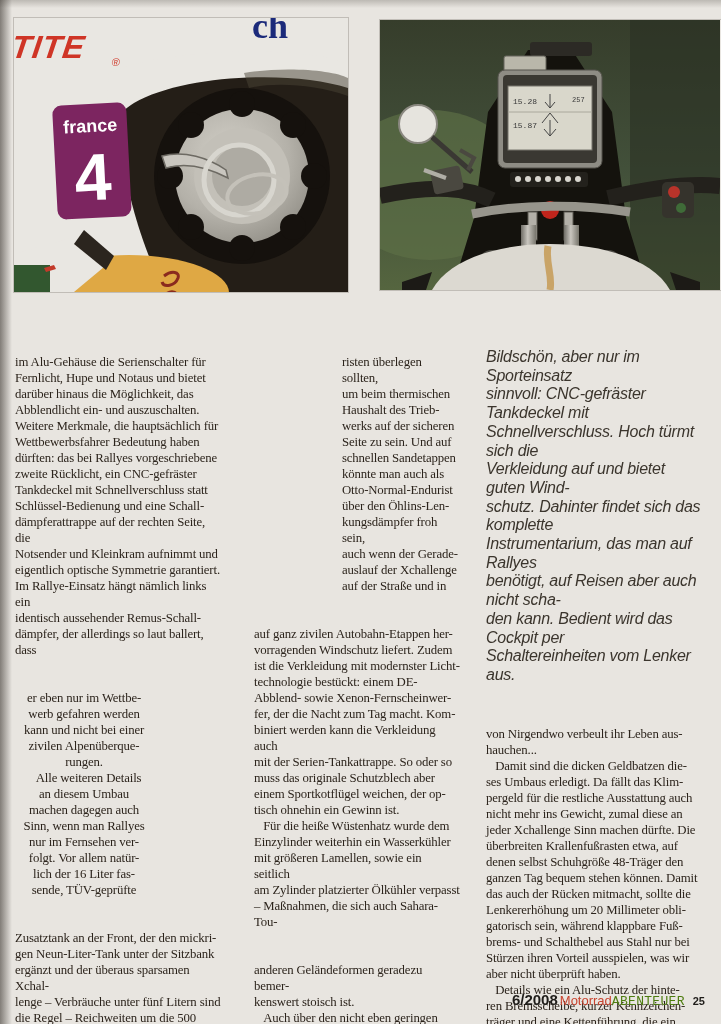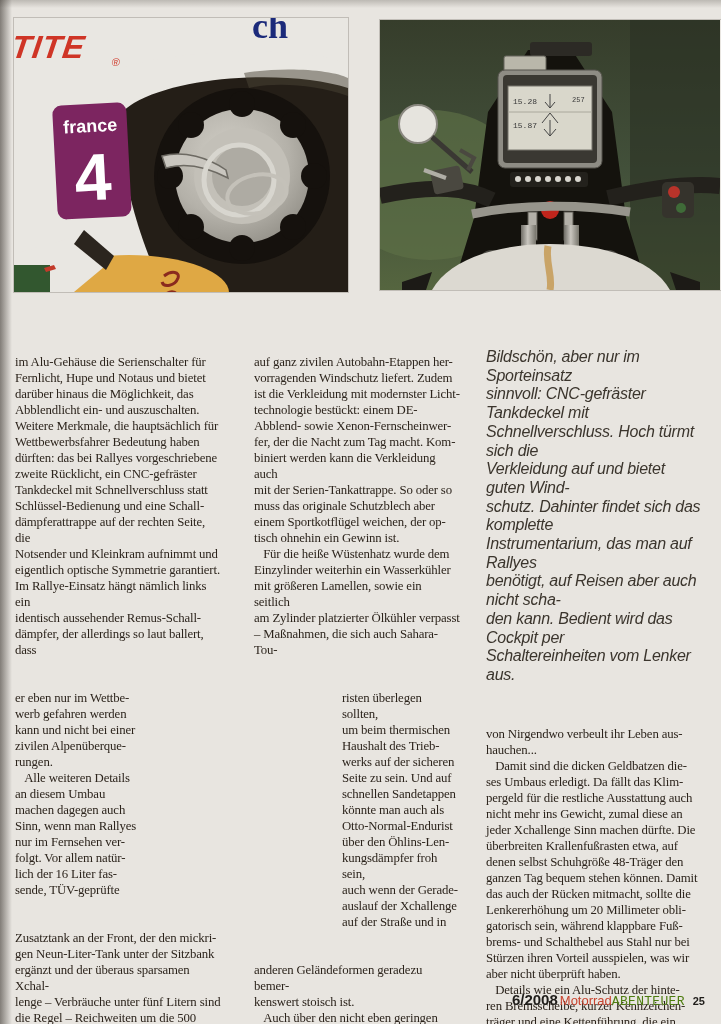"auf ganz zivilen Autobahn-Etappen her-" span.blk { order: before "risten überlegen sollten," -> after "risten überlegen sollten," }
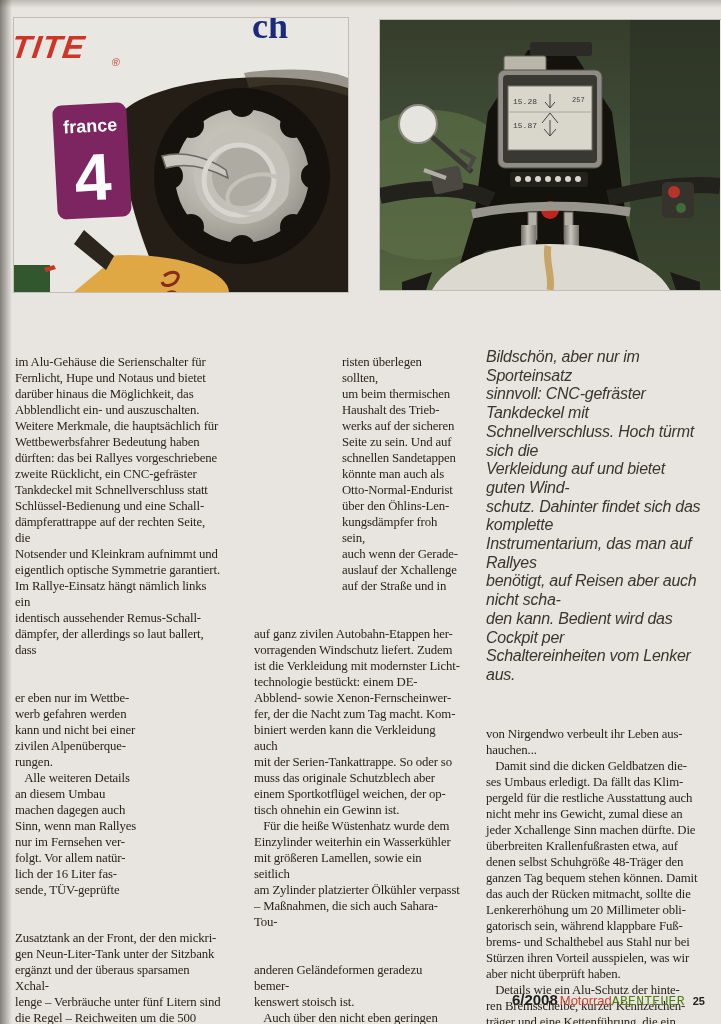"er eben nur im Wettbe-" .narrow1 { text-align: none -> center }
